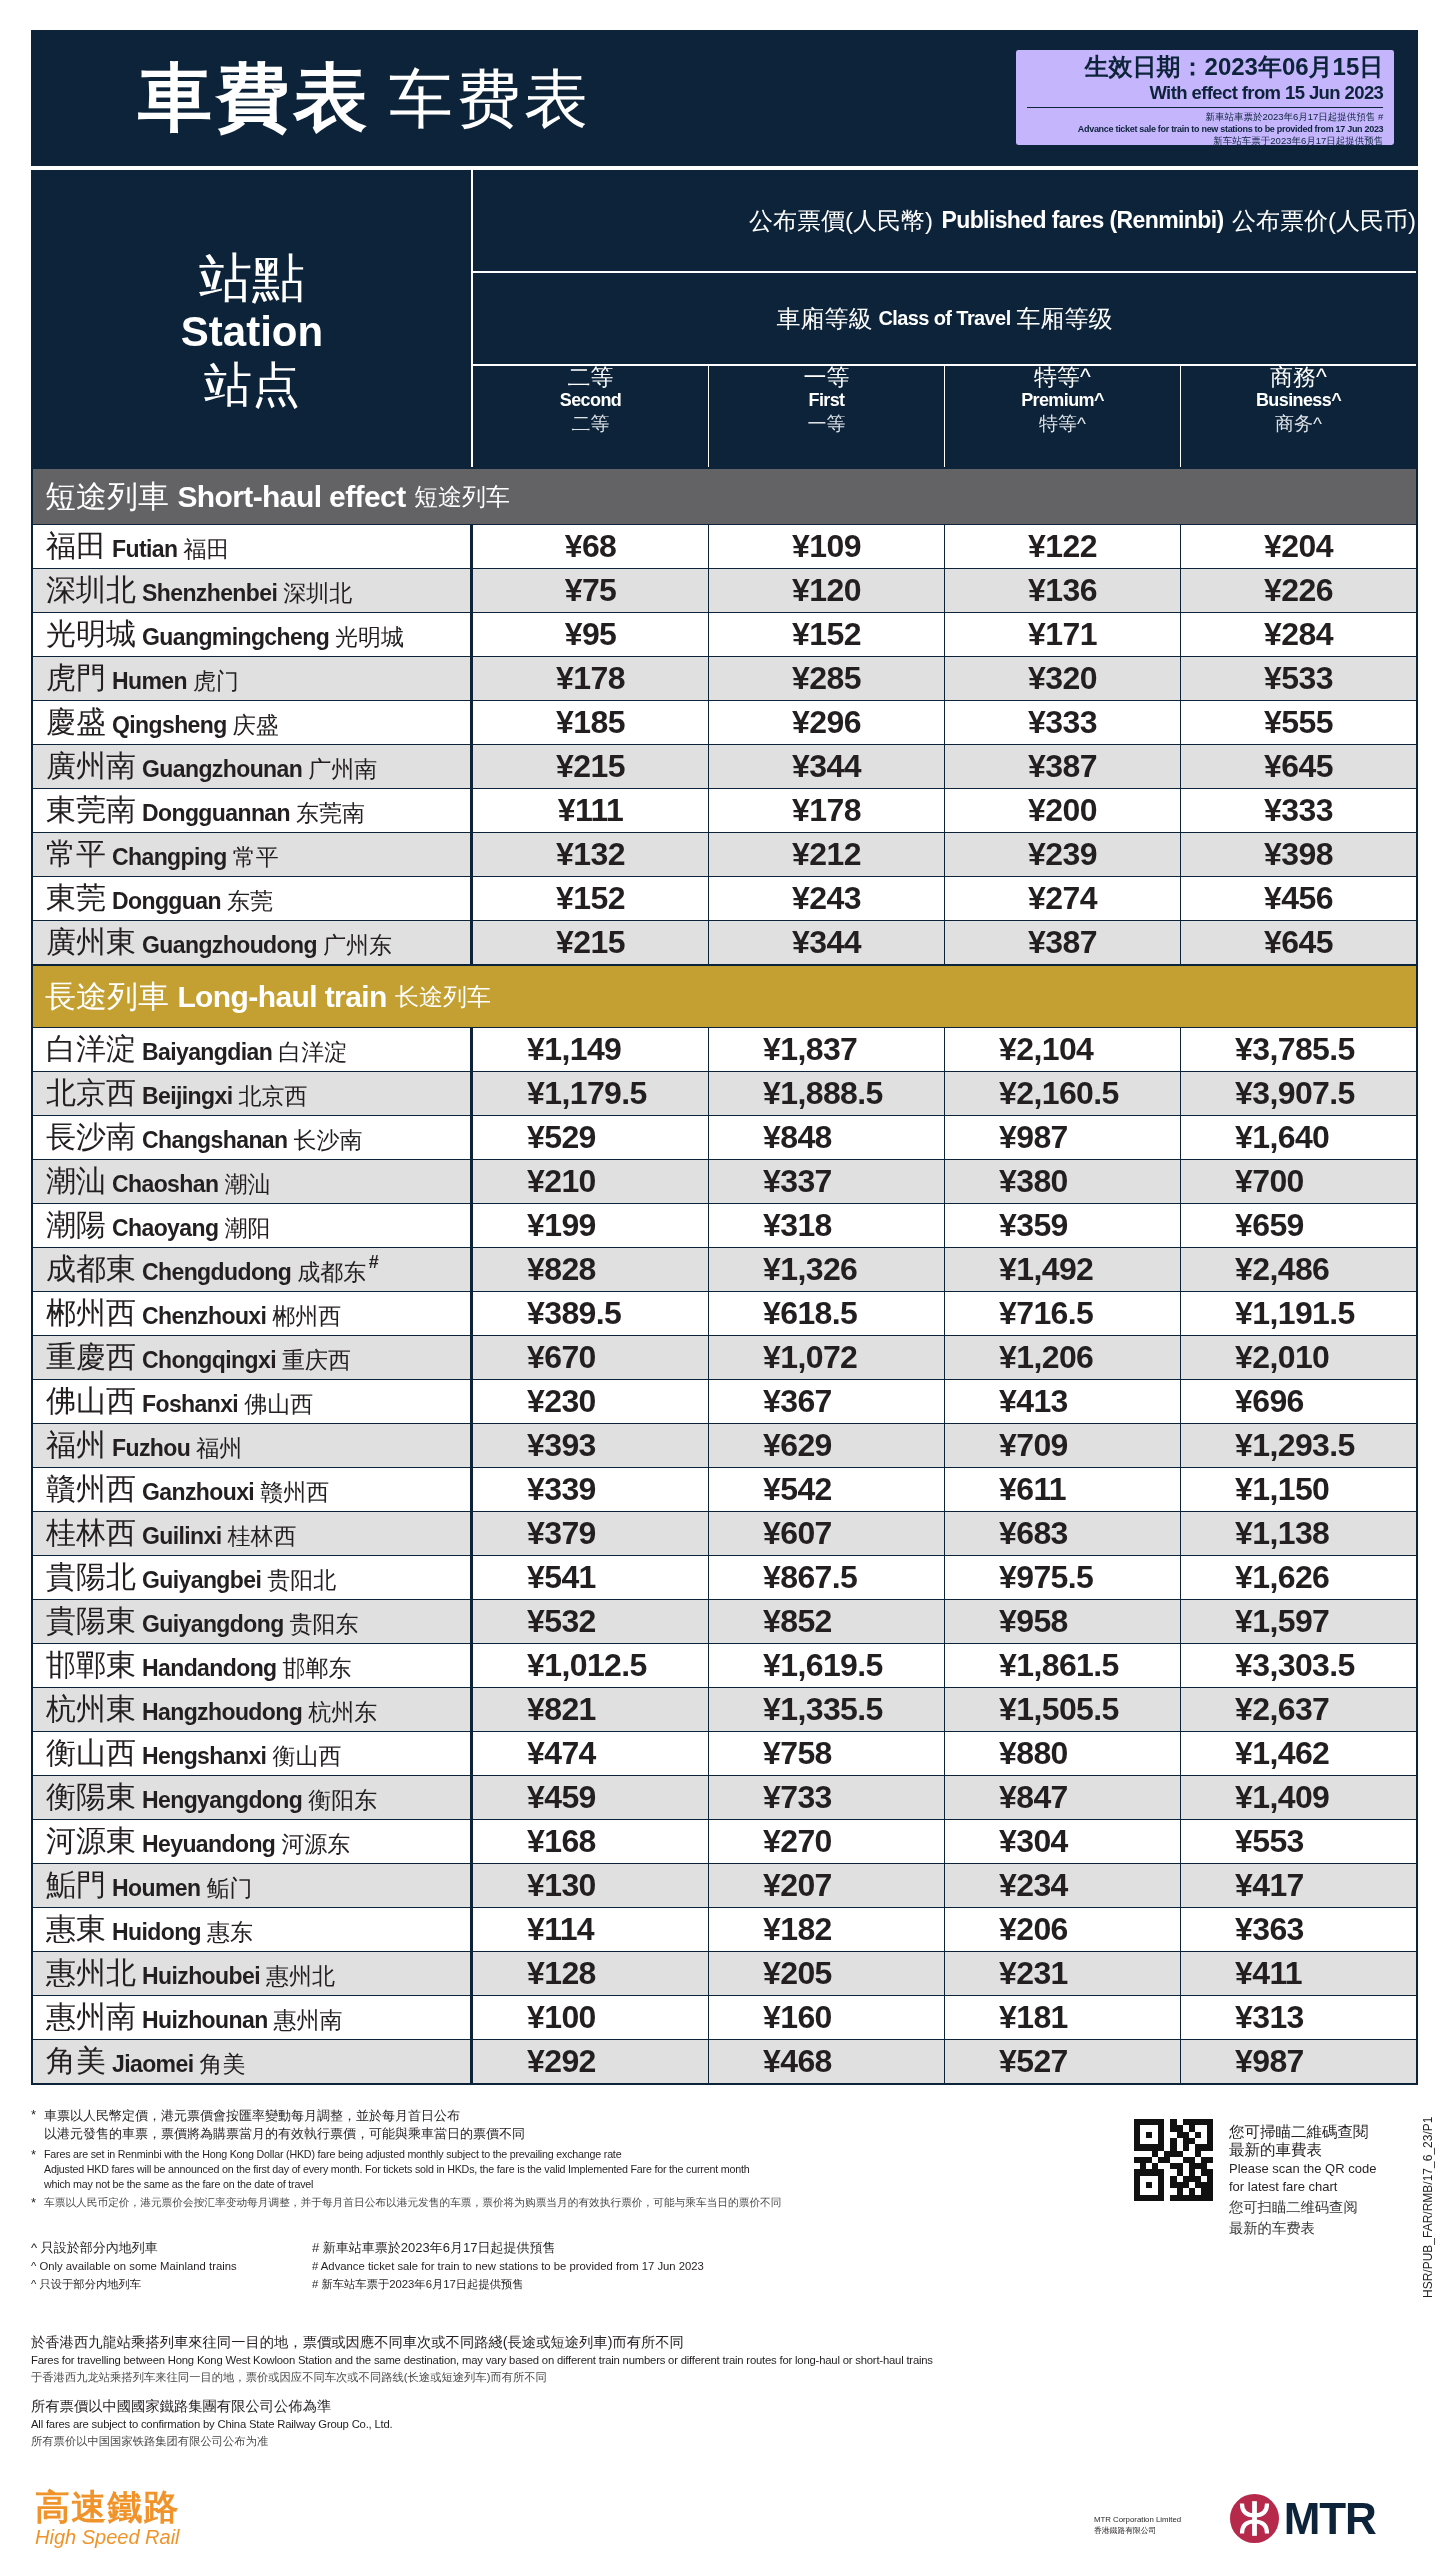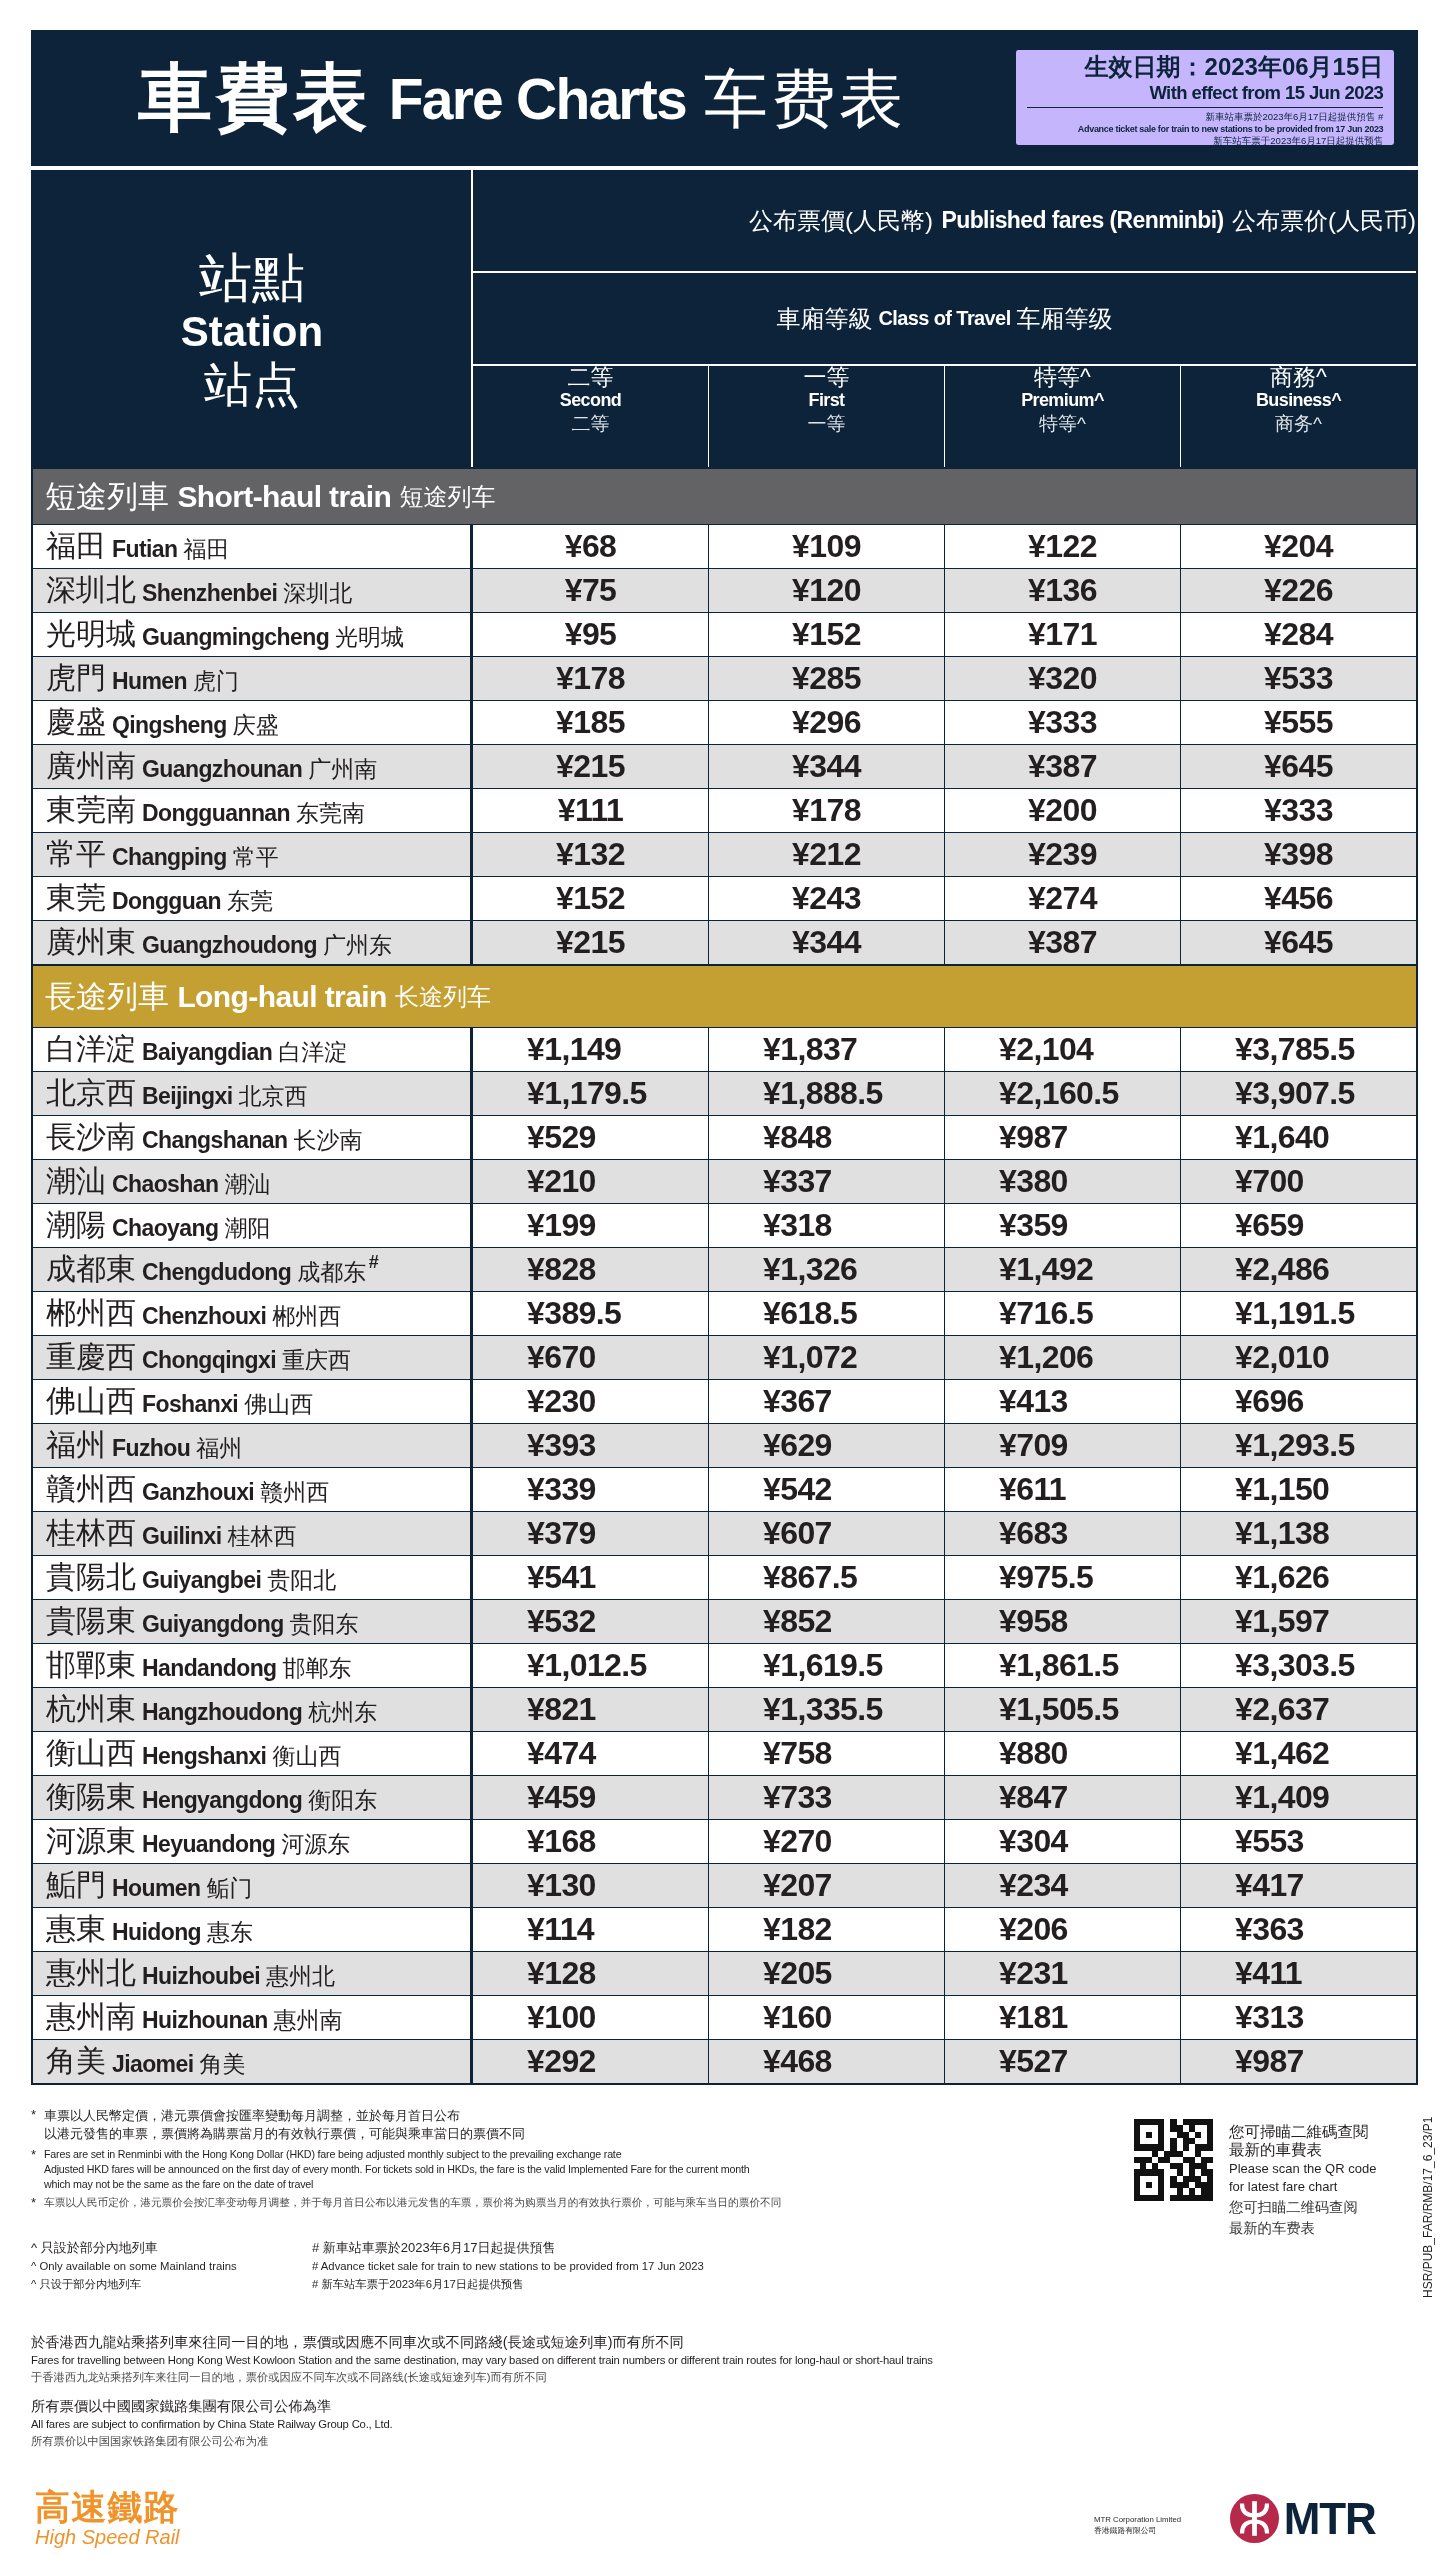"Fare Charts" span.title-en { html: <span>Fare Charts</span> -> none }
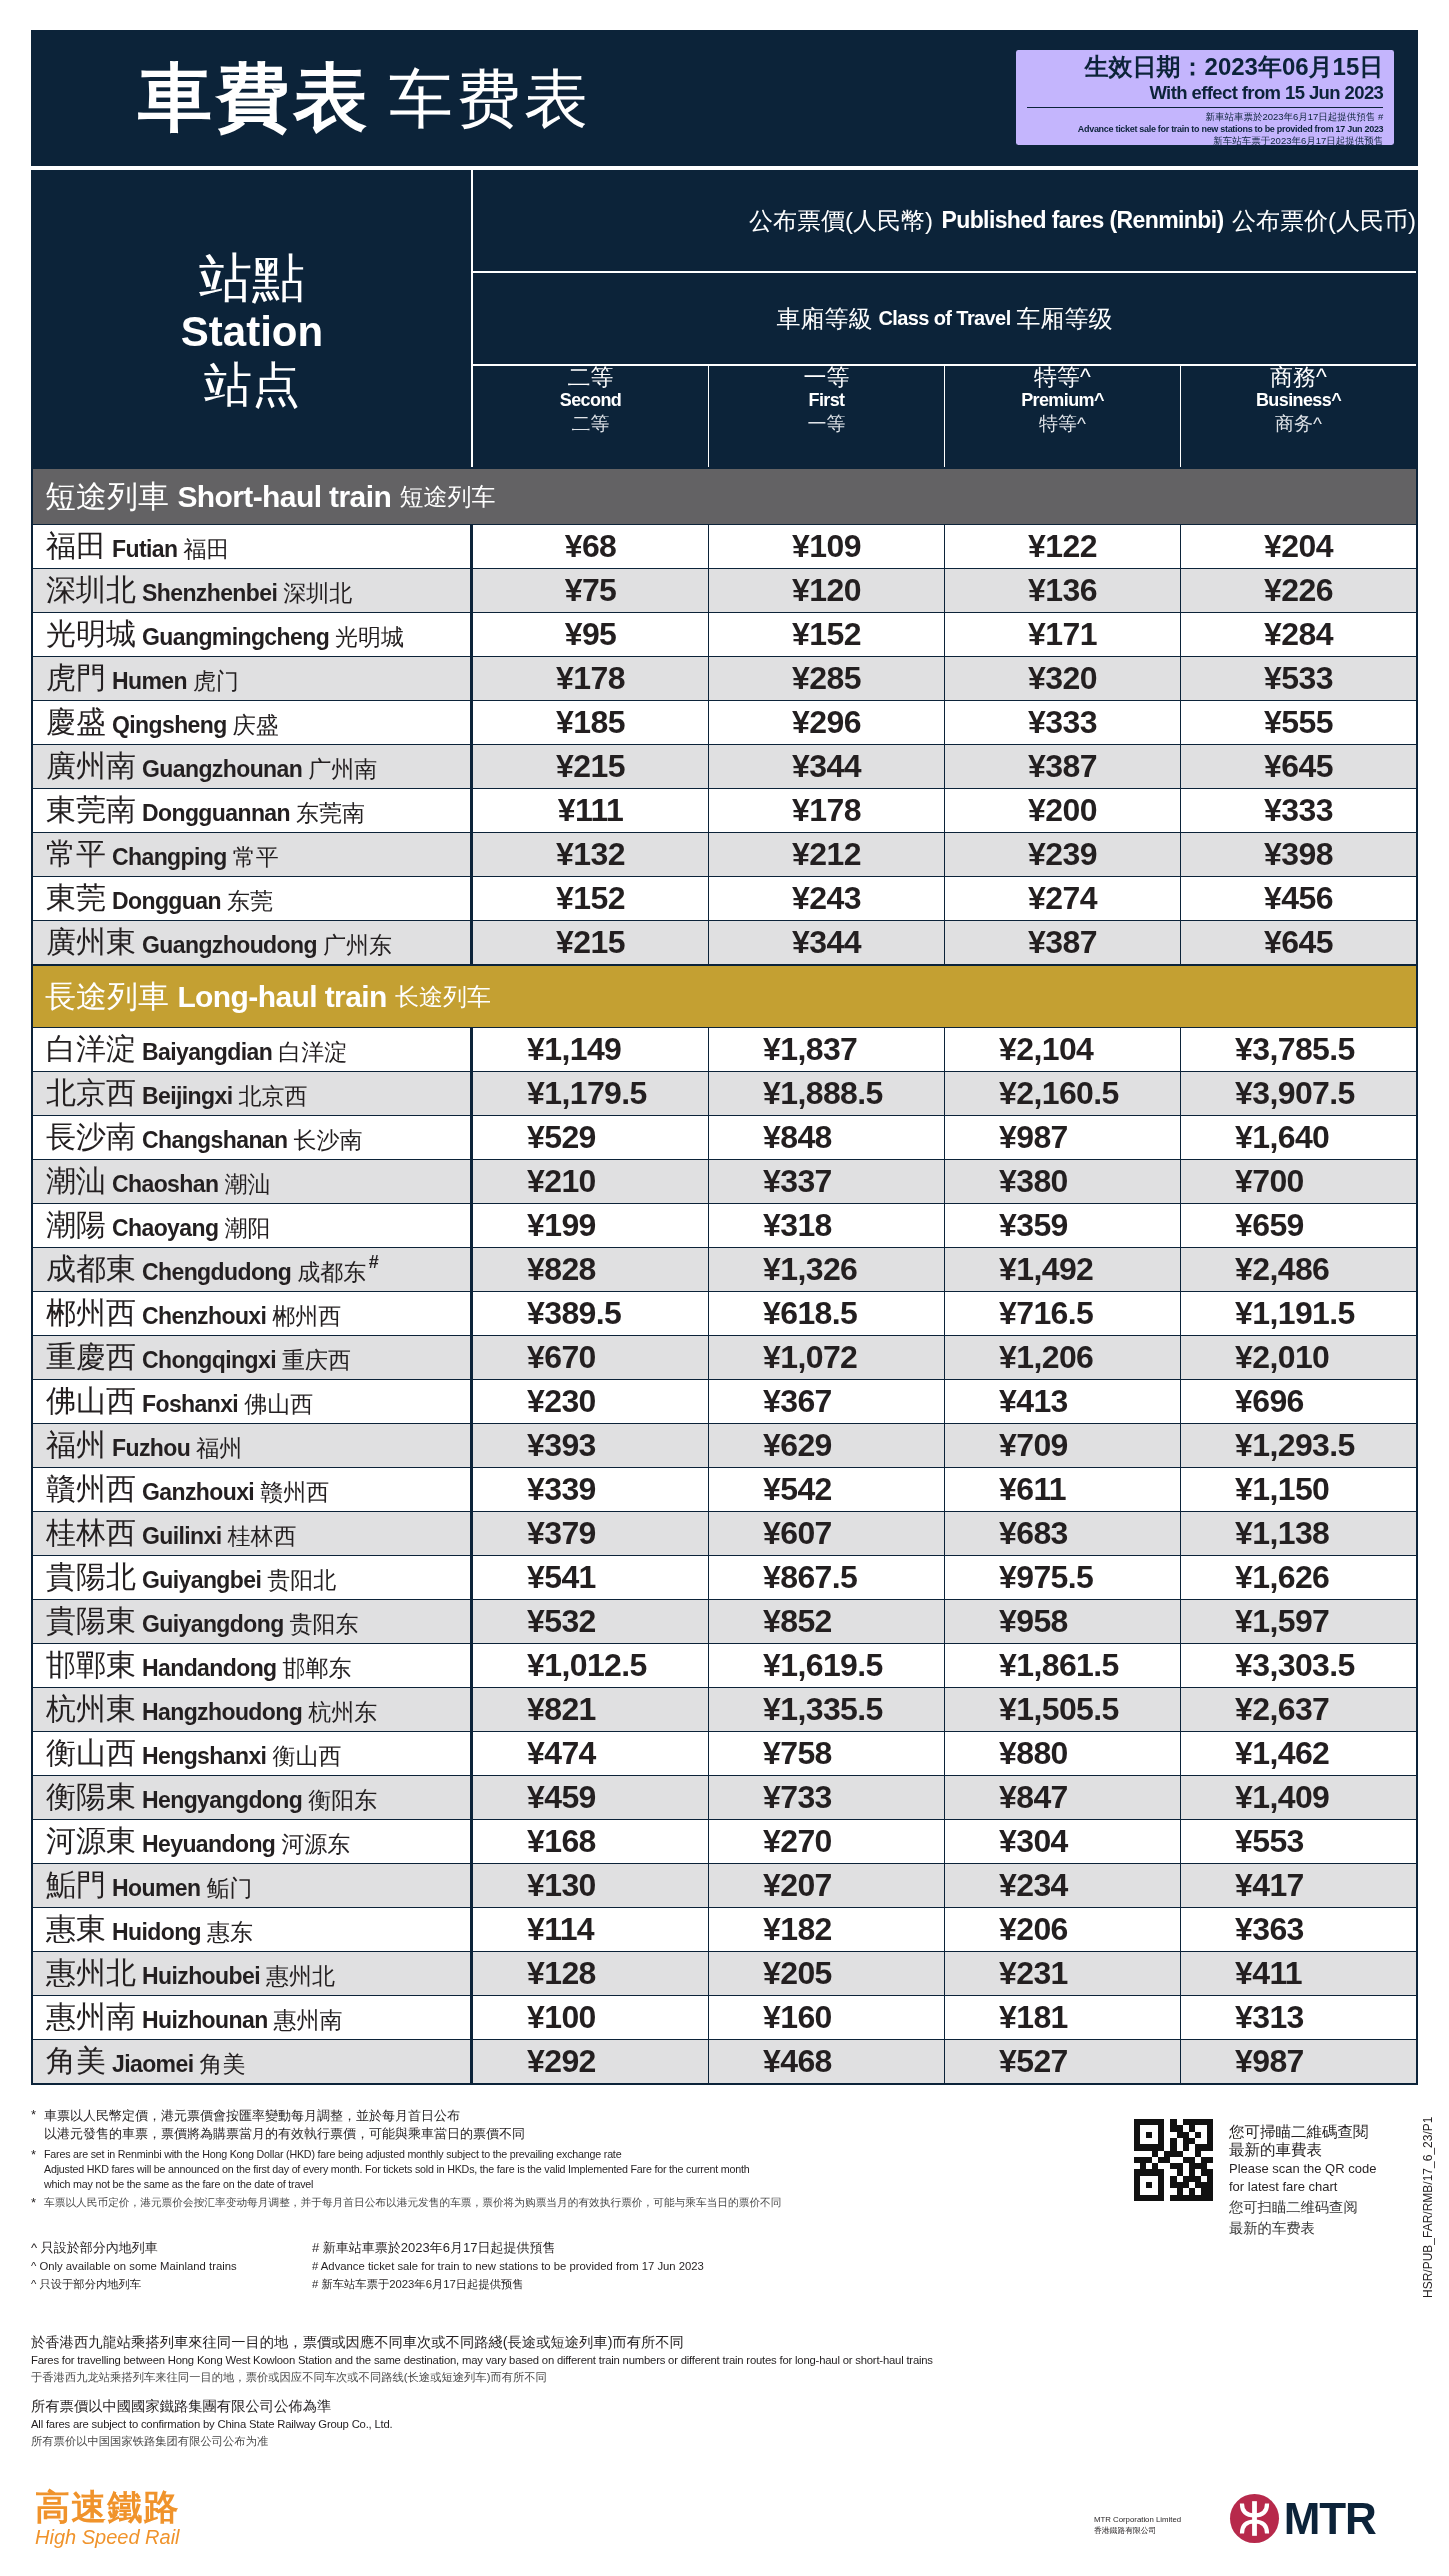"Short-haul train" span.en { text: train -> effect }
